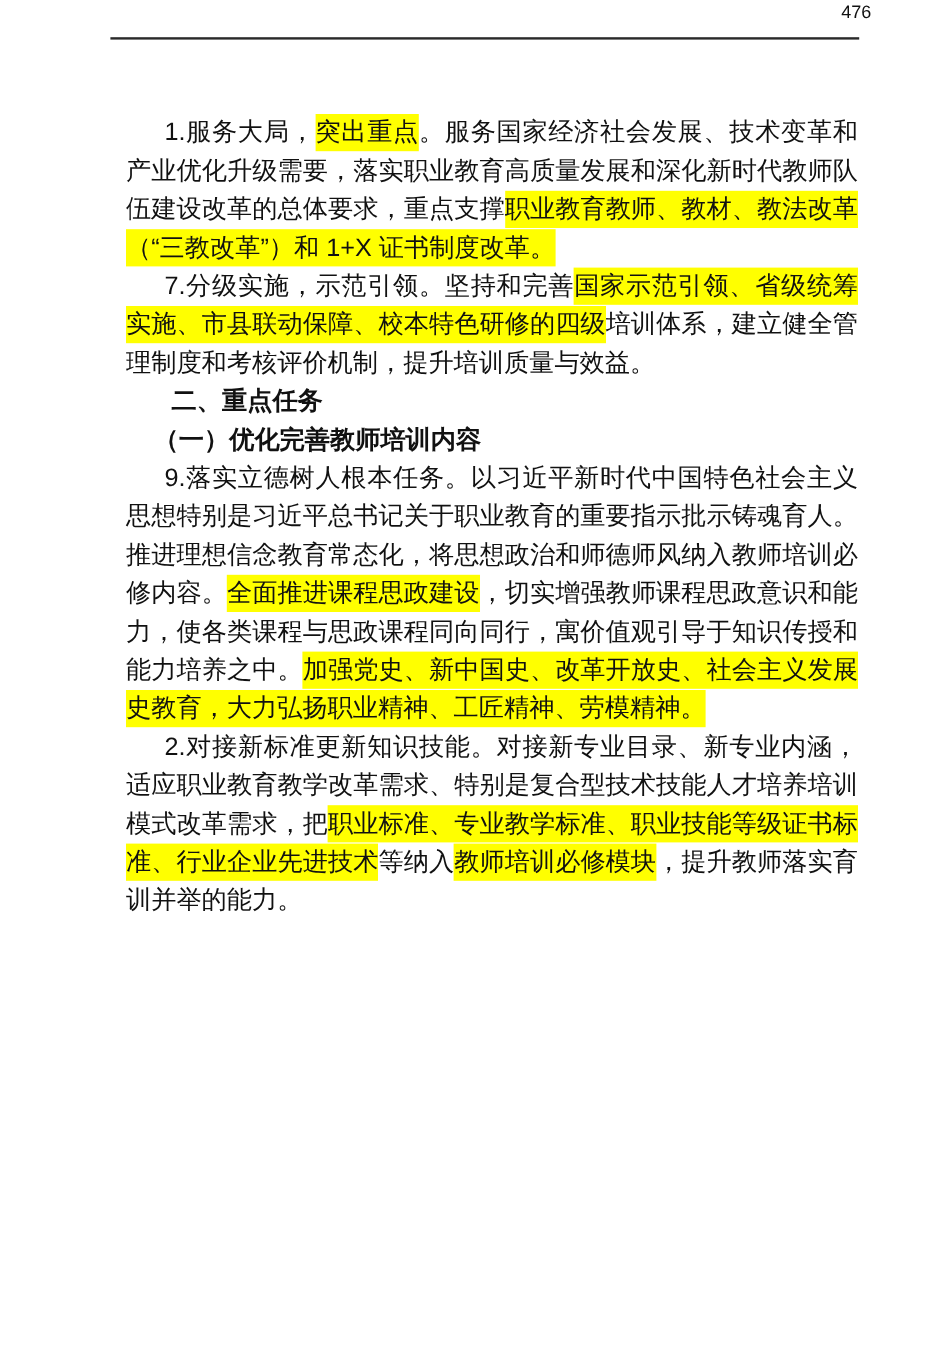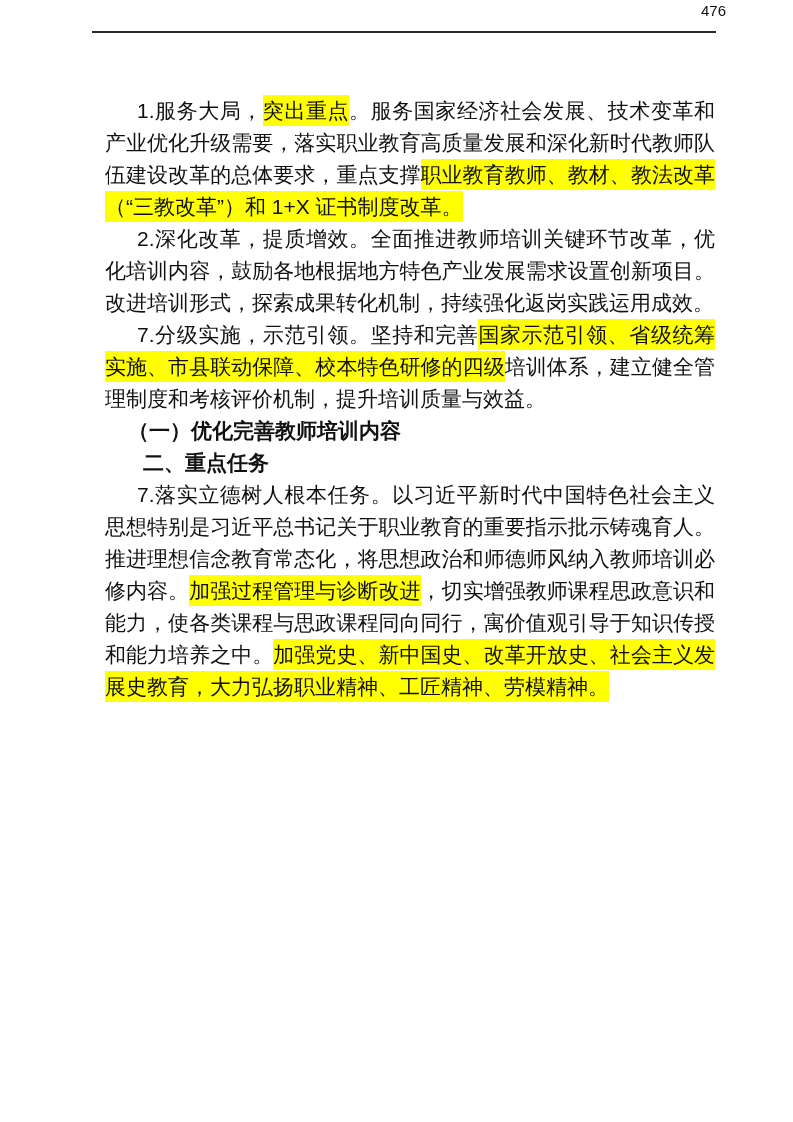"2.深化改革，提质增效。全面推进教师培训关键环节改革，优化培训内容，鼓励各地根据" p.blk { html: <p><span>2.深化改革，提质增效。全面推进教师培训关键环节改革，优化培训内容，鼓励各地根据地方特色产业发展需求设置创新项目。改进培训形式，探索成果转化机制，持续强化返岗实践运用成效。</span></p> -> none }
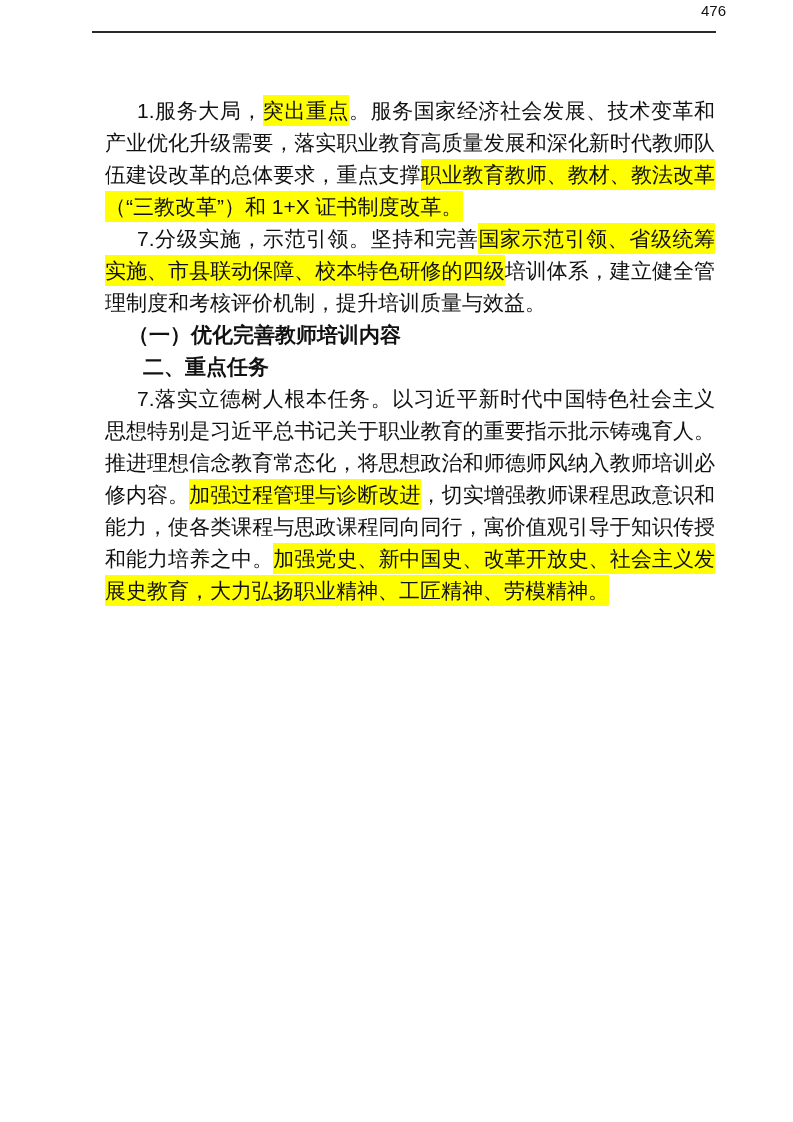"（一）优化完善教师培训内容" p.blk { order: before "二、重点任务" -> after "二、重点任务" }
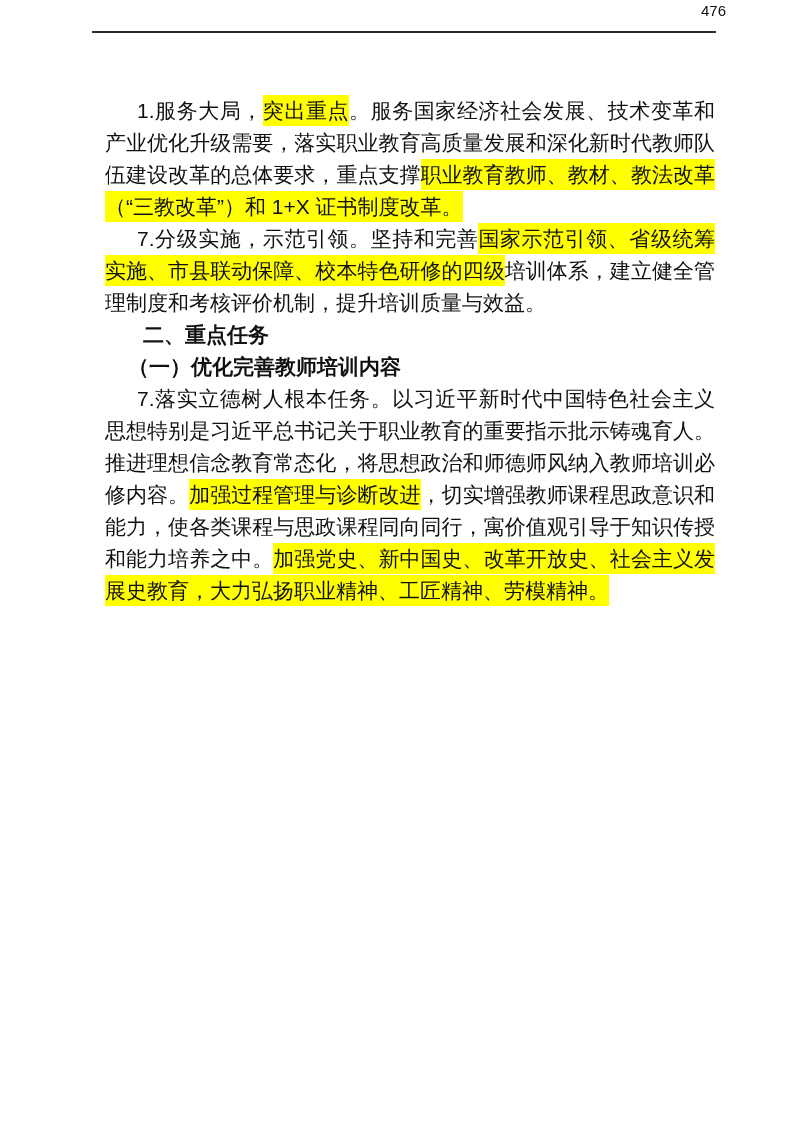"7.落实立德树人根本任务。以习近平新时代中国特色社会主义思想特别是习近平总书记关" span.seg { text: 7 -> 9 }
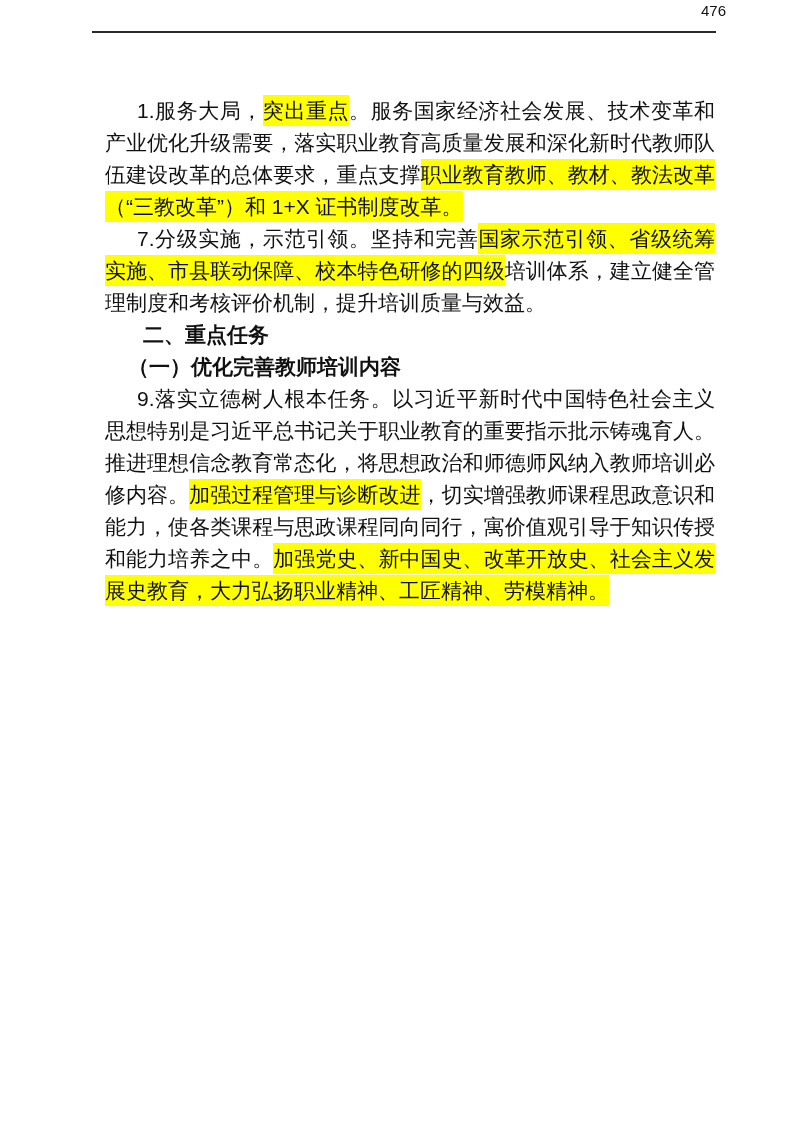"加强过程管理与诊断改进" span.seg { text: 加强过程管理与诊断改进 -> 全面推进课程思政建设 }
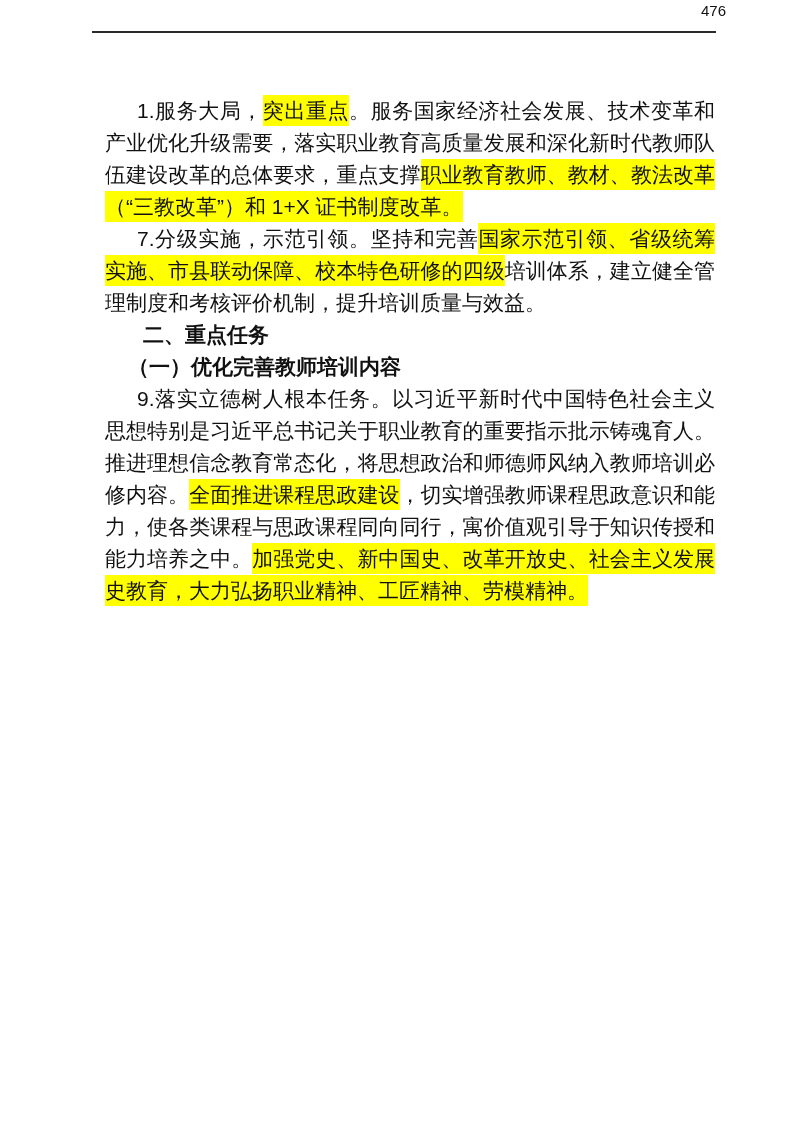"2.对接新标准更新知识技能。对接新专业目录、新专业内涵，适应职业教育教学改革需求" p.blk { html: none -> <p><span>2.对接新标准更新知识技能。对接新专业目录、新专业内涵，适应职业教育教学改革需求、特别是复合型技术技能人才培养培训模式改革需求，把</span><span>职业标准、专业教学标准、职业技能等级证书标准、行业企业先进技术</span><span>等纳入</span><span>教师培训必修模块</span><span>，提升教师落实育训并举的能力。</span></p> }
